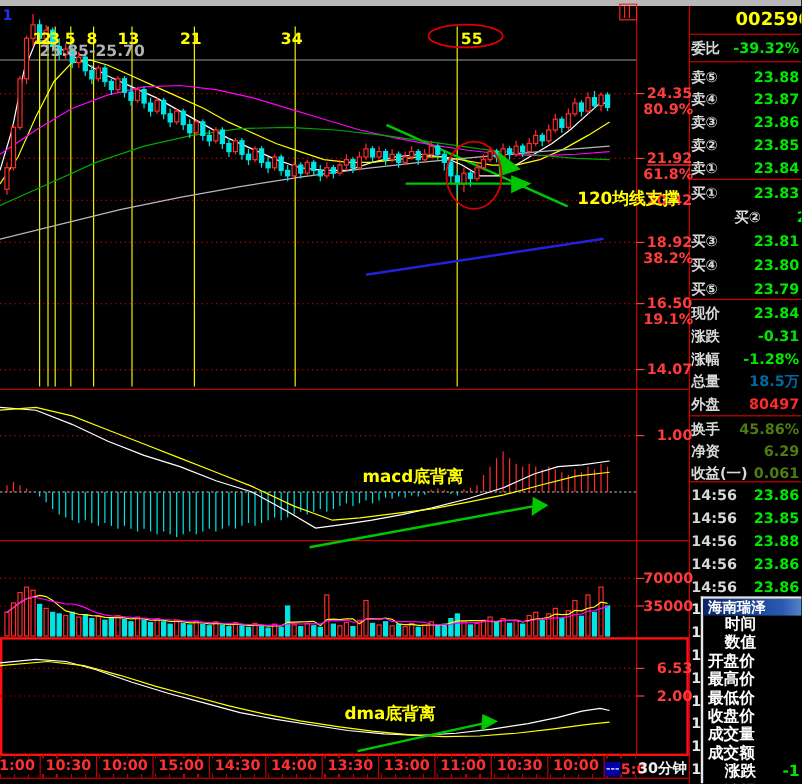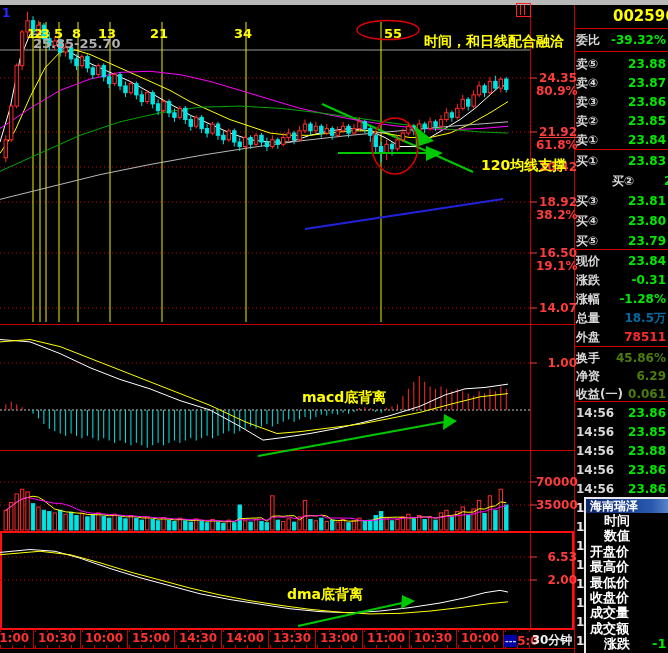"时间，和日线配合融洽" span.note { html: <span>时间，和日线配合融洽</span> -> none }
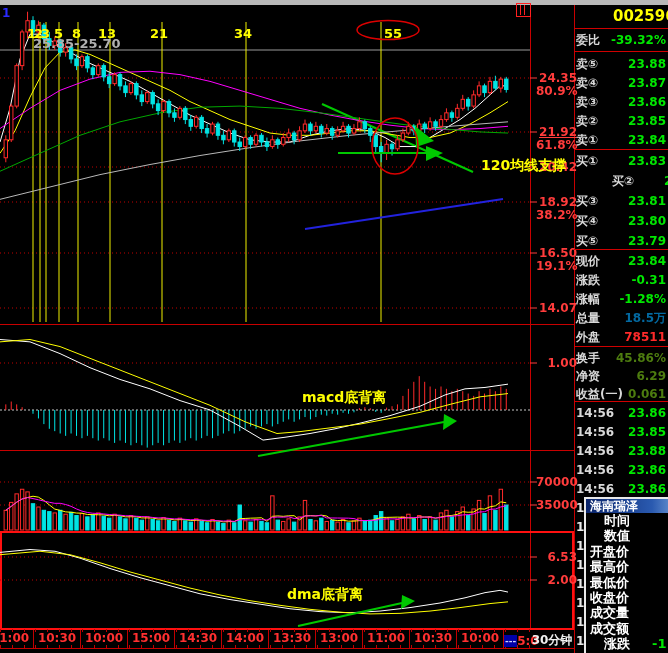"78511" span.val { text: 78511 -> 80497 }
